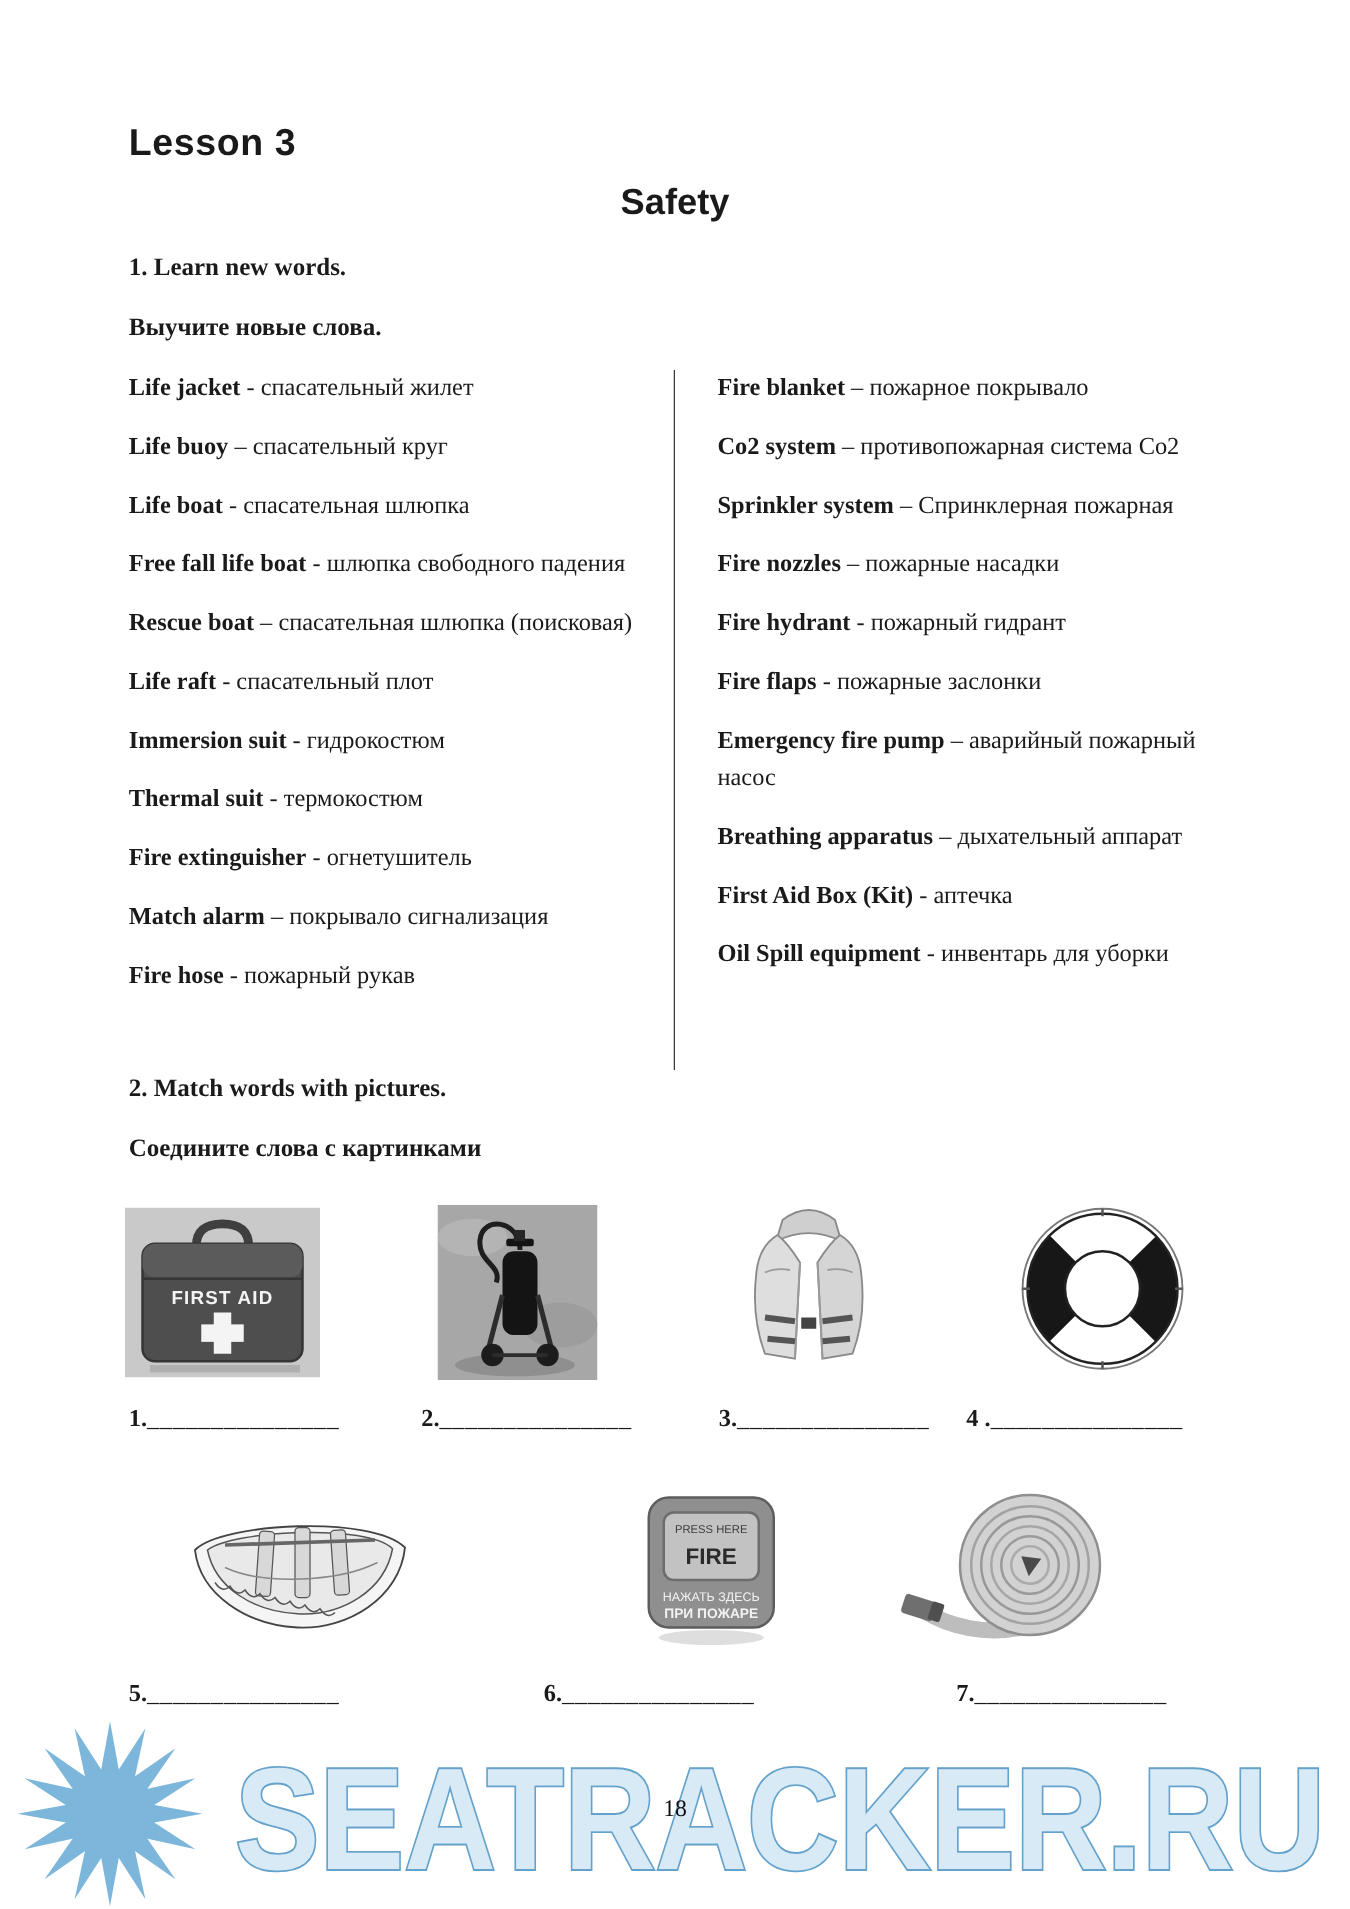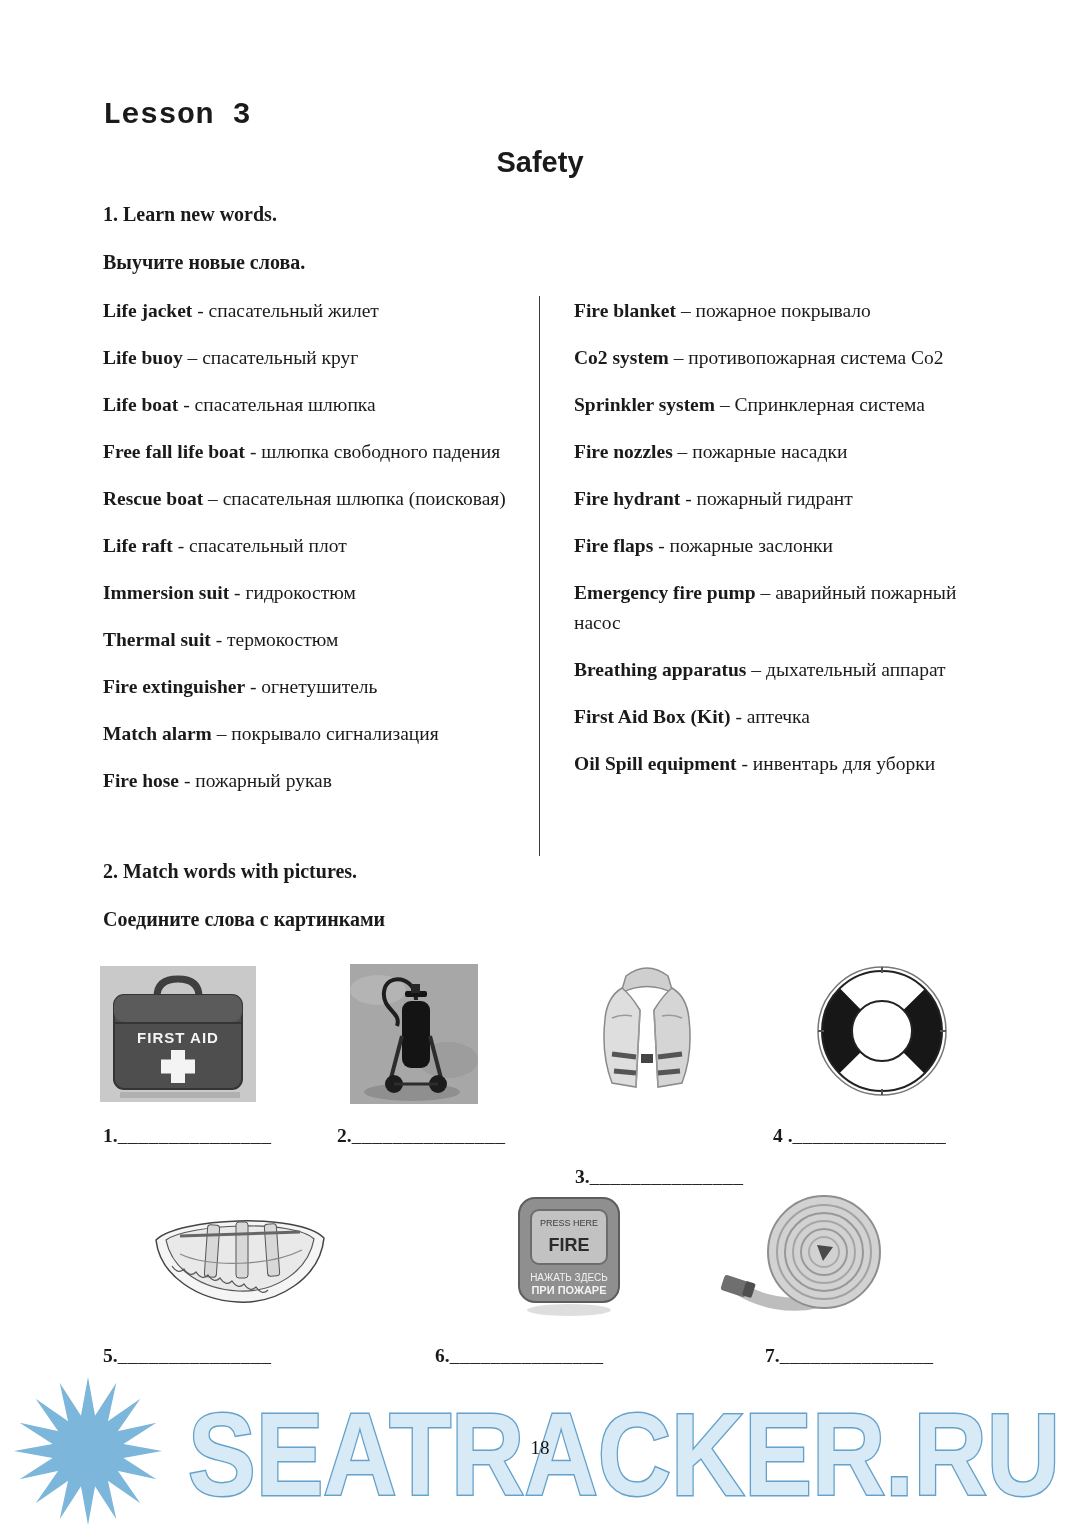"Lesson 3" .lesson-title { font-family: Liberation Mono, monospace -> Liberation Sans, sans-serif }
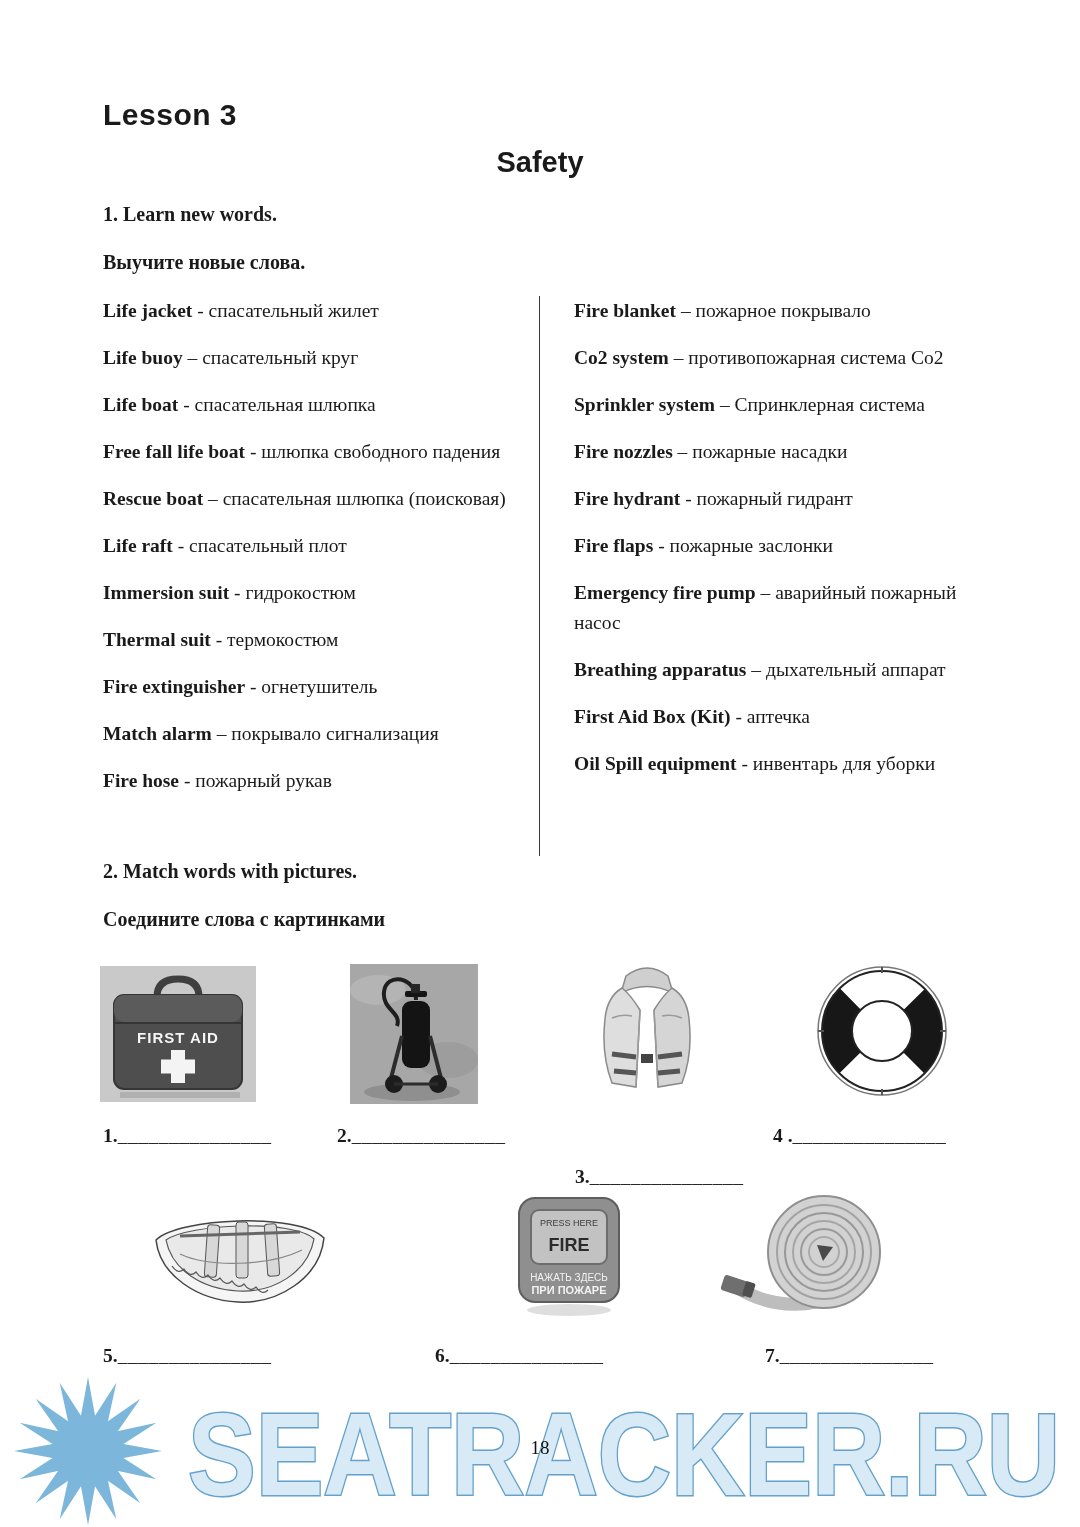"– Спринклерная система" span { text: система -> пожарная }
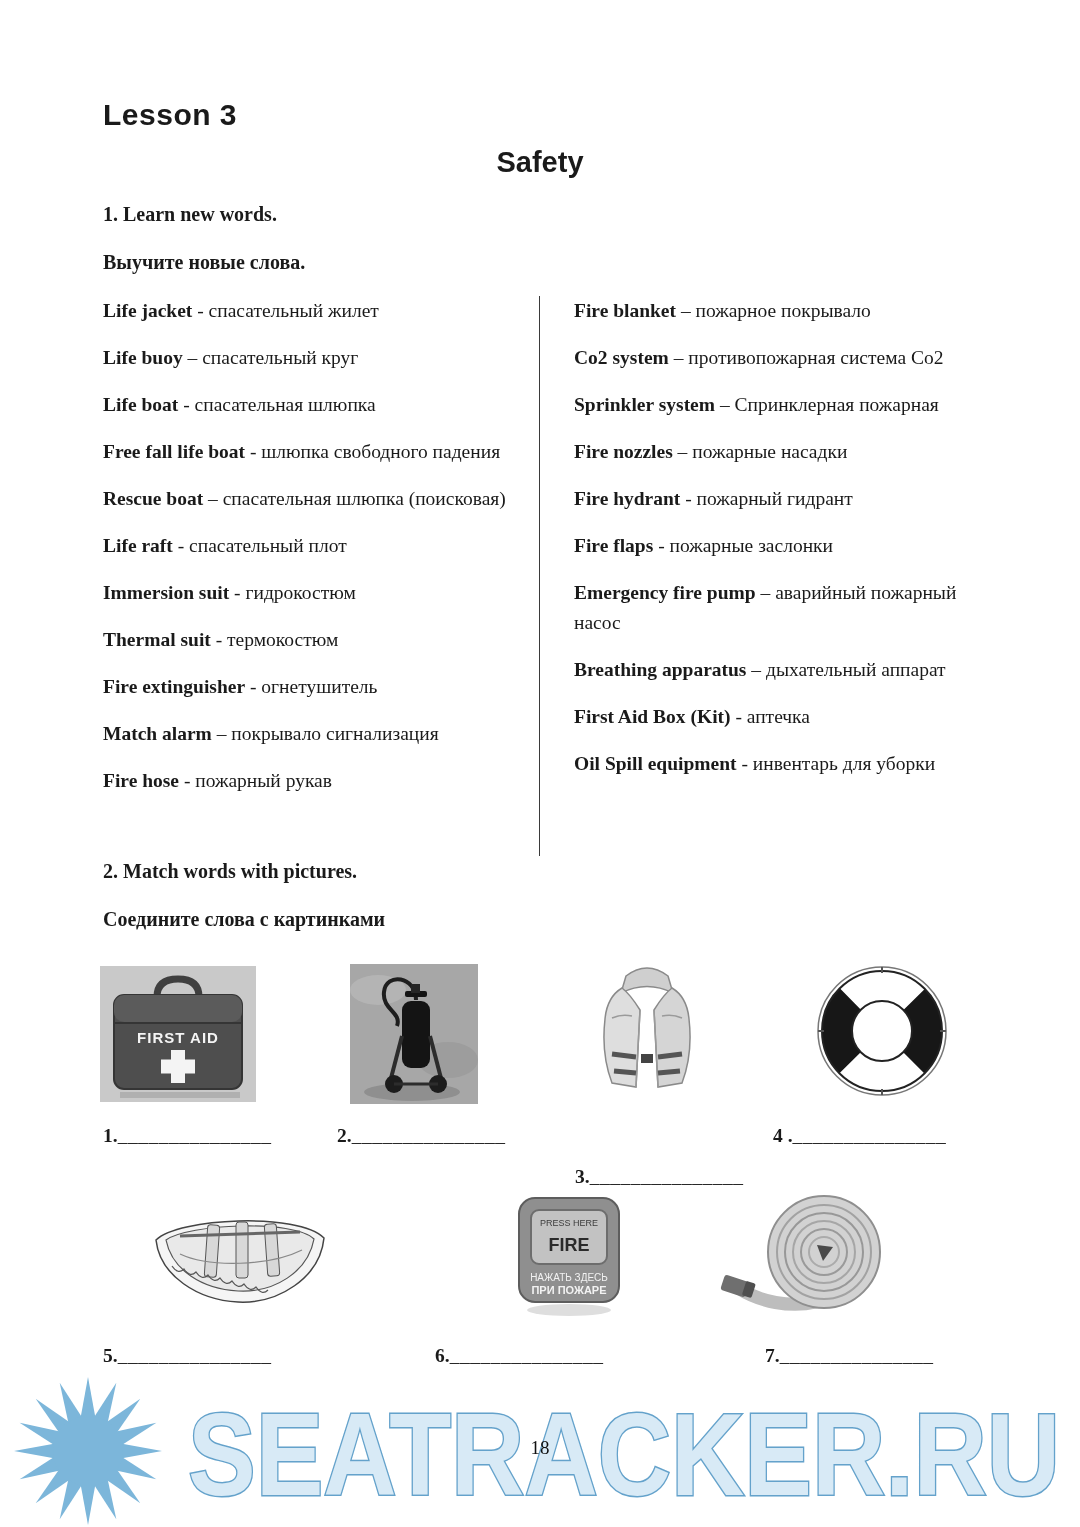"3._______________" div.mlabel { top: 1166px -> 1125px }
